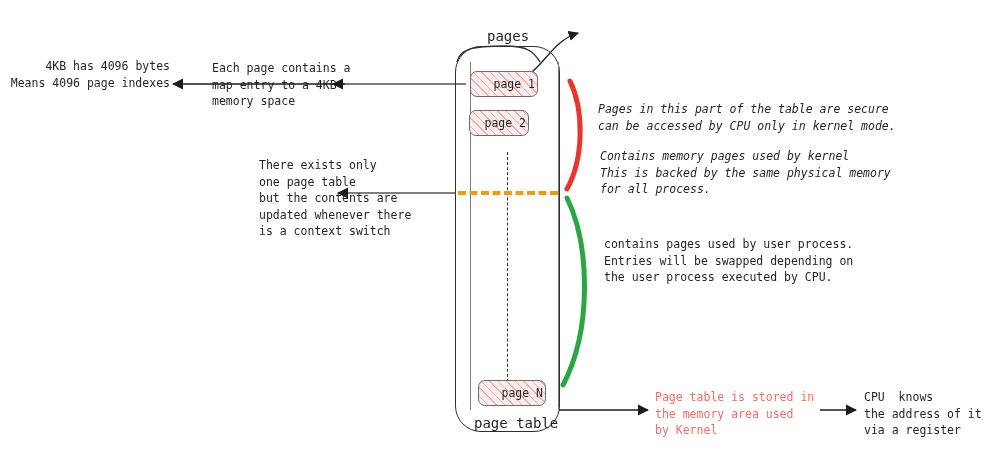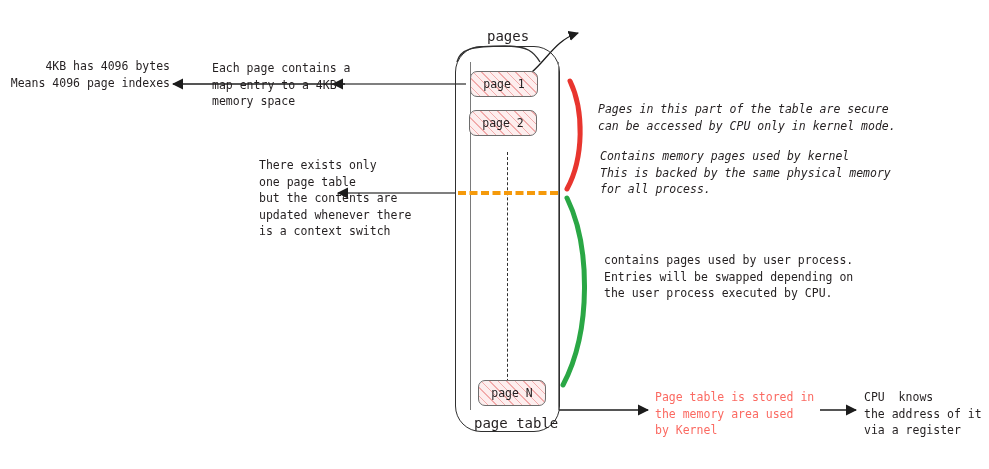"page 1" .pagebox { justify-content: center -> flex-end }
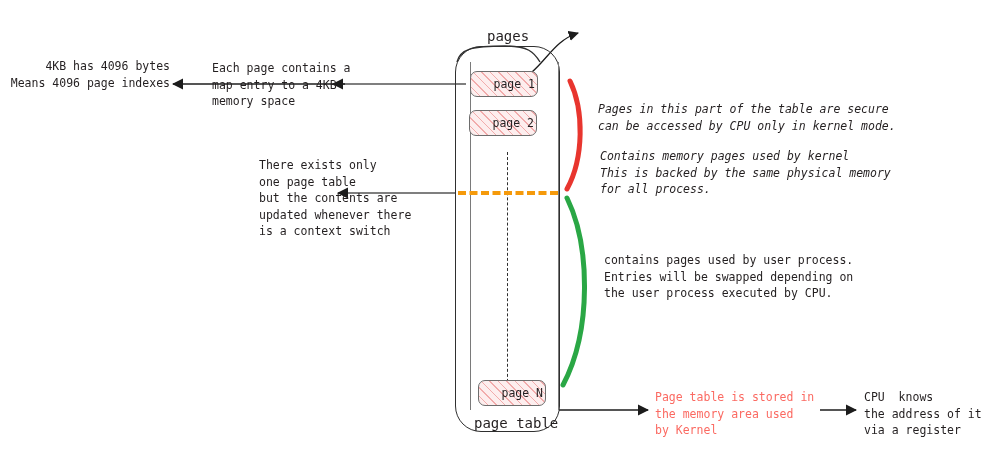"page 2" div.pagebox { width: 68px -> 60px }
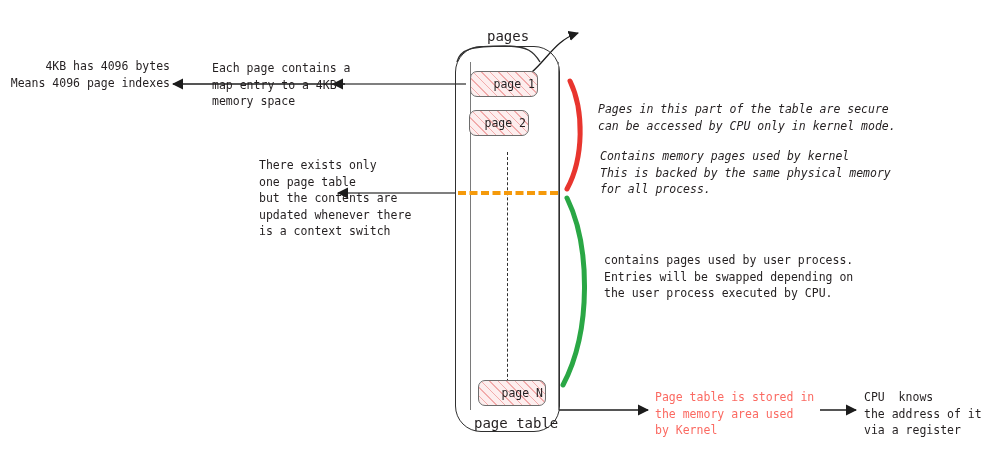"contains pages used by user" div.note { top: 252px -> 236px }
